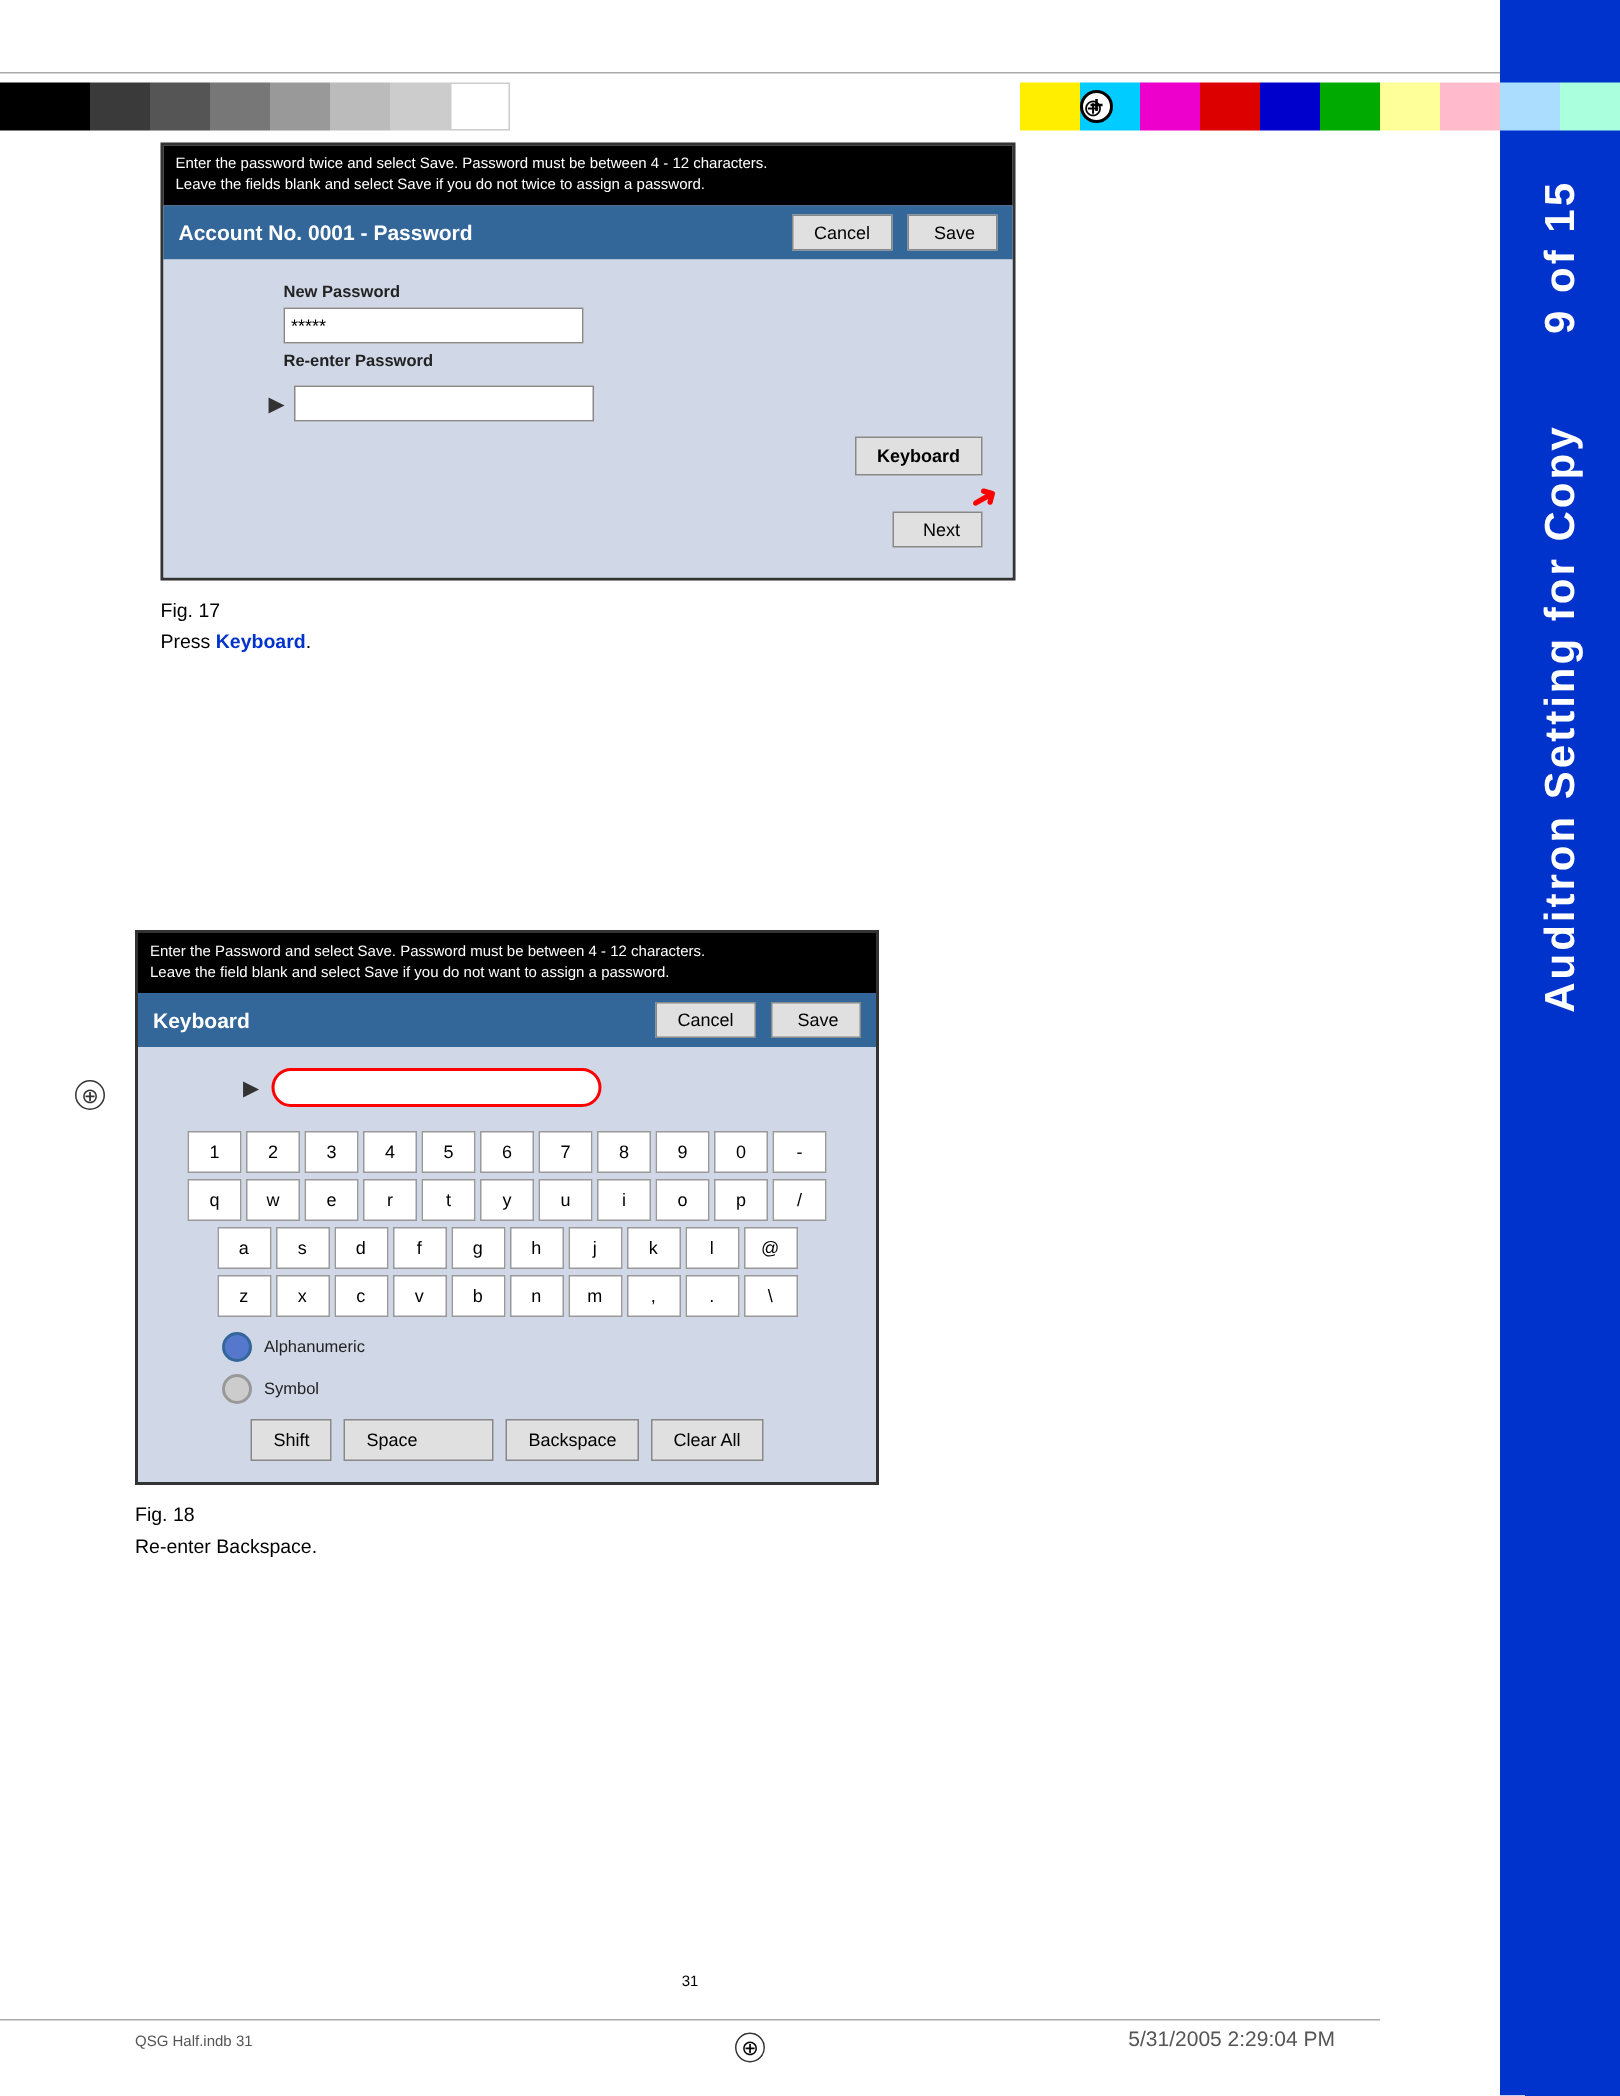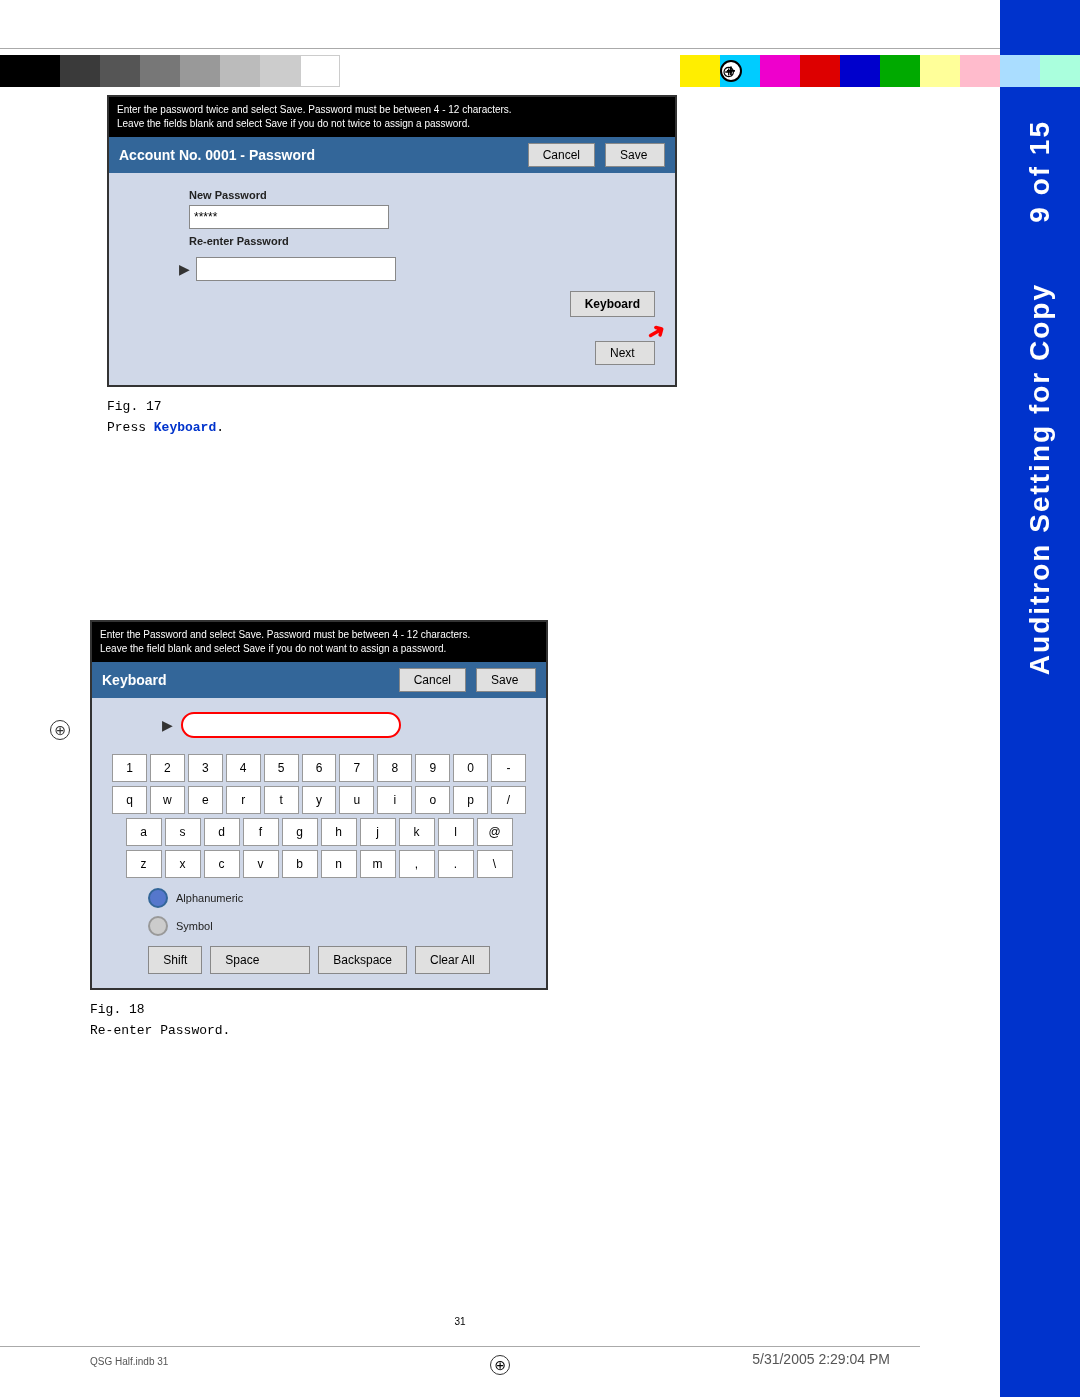"Cancel" .screen-btn { text-align: left -> right }
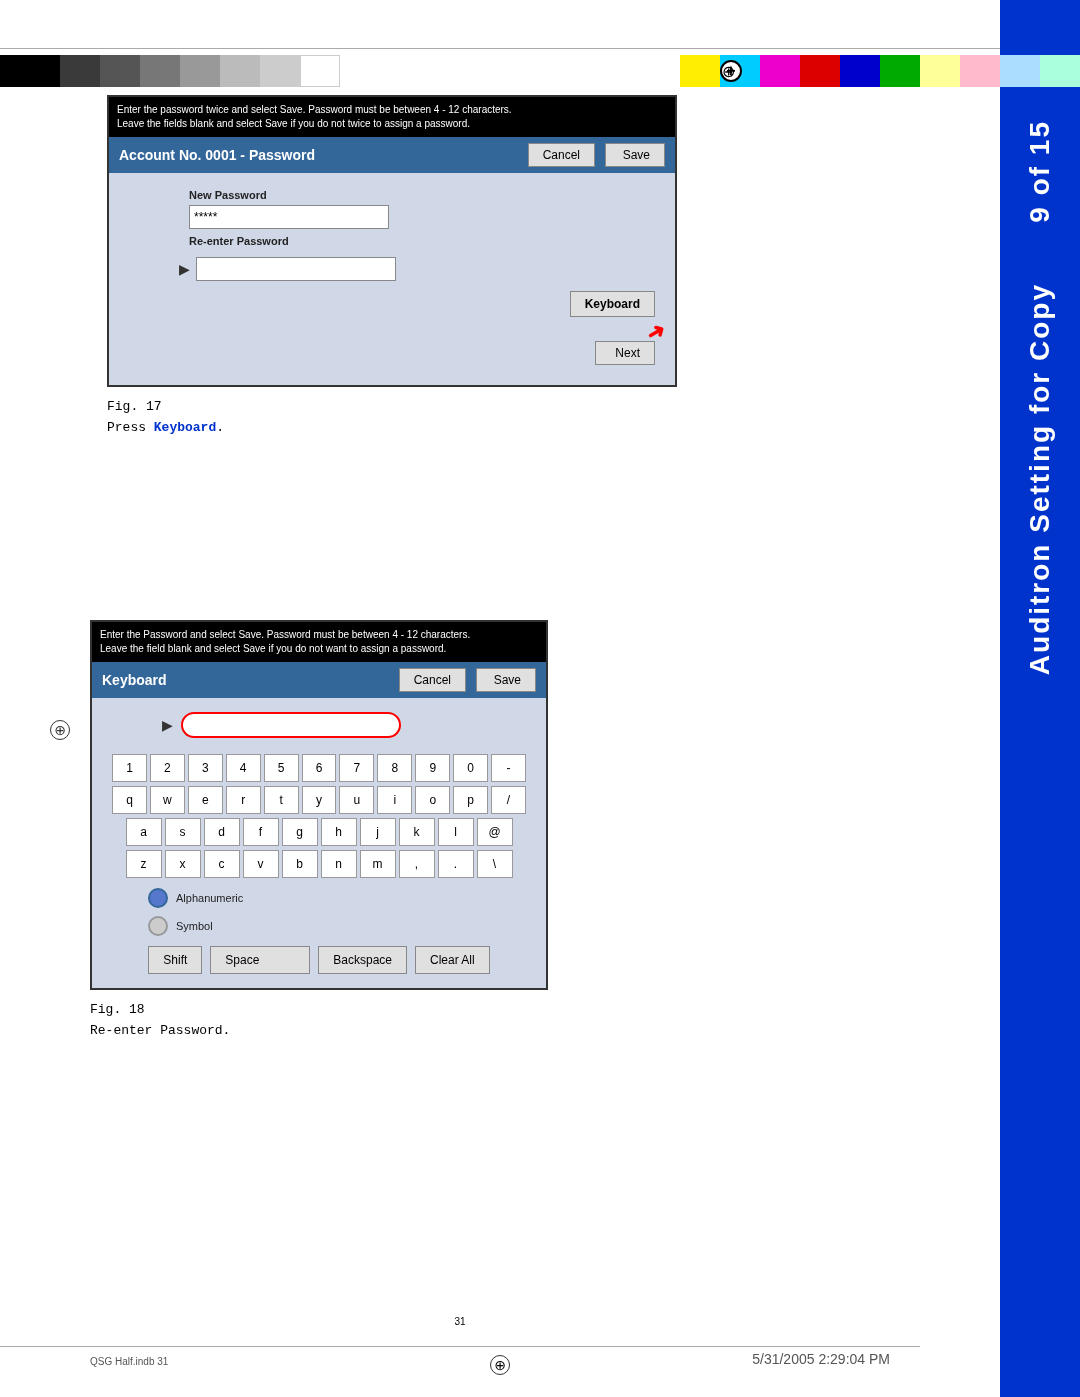"Fig. 17" .fig-caption { font-family: Liberation Mono, monospace -> none }
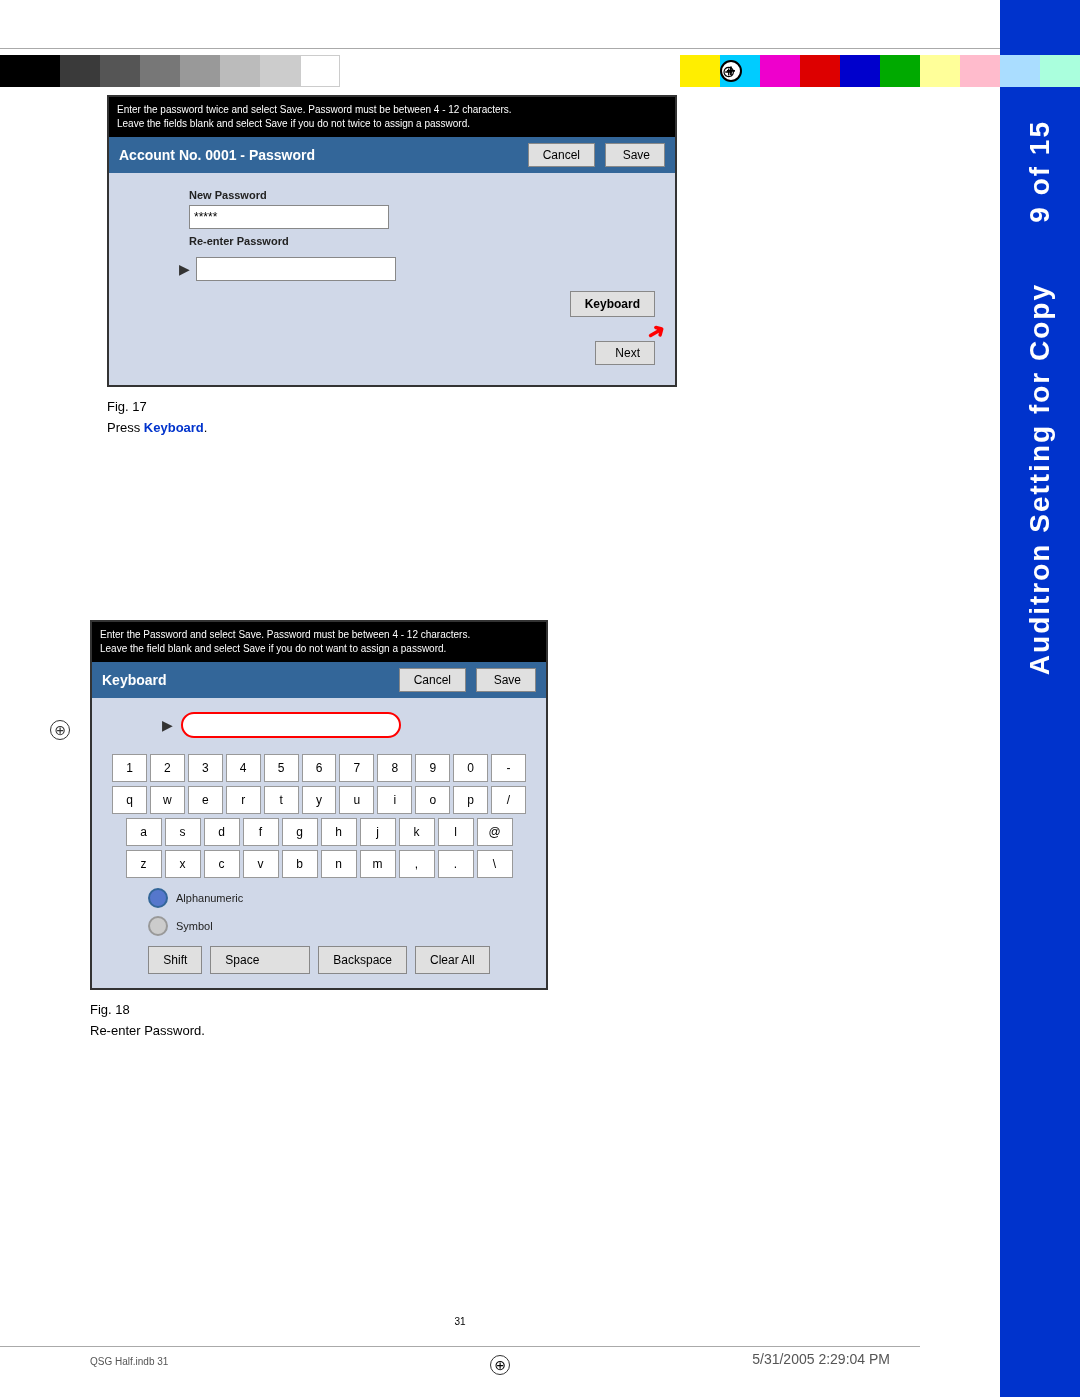"Enter the Password and select" div.screen-box { width: 458px -> 496px }
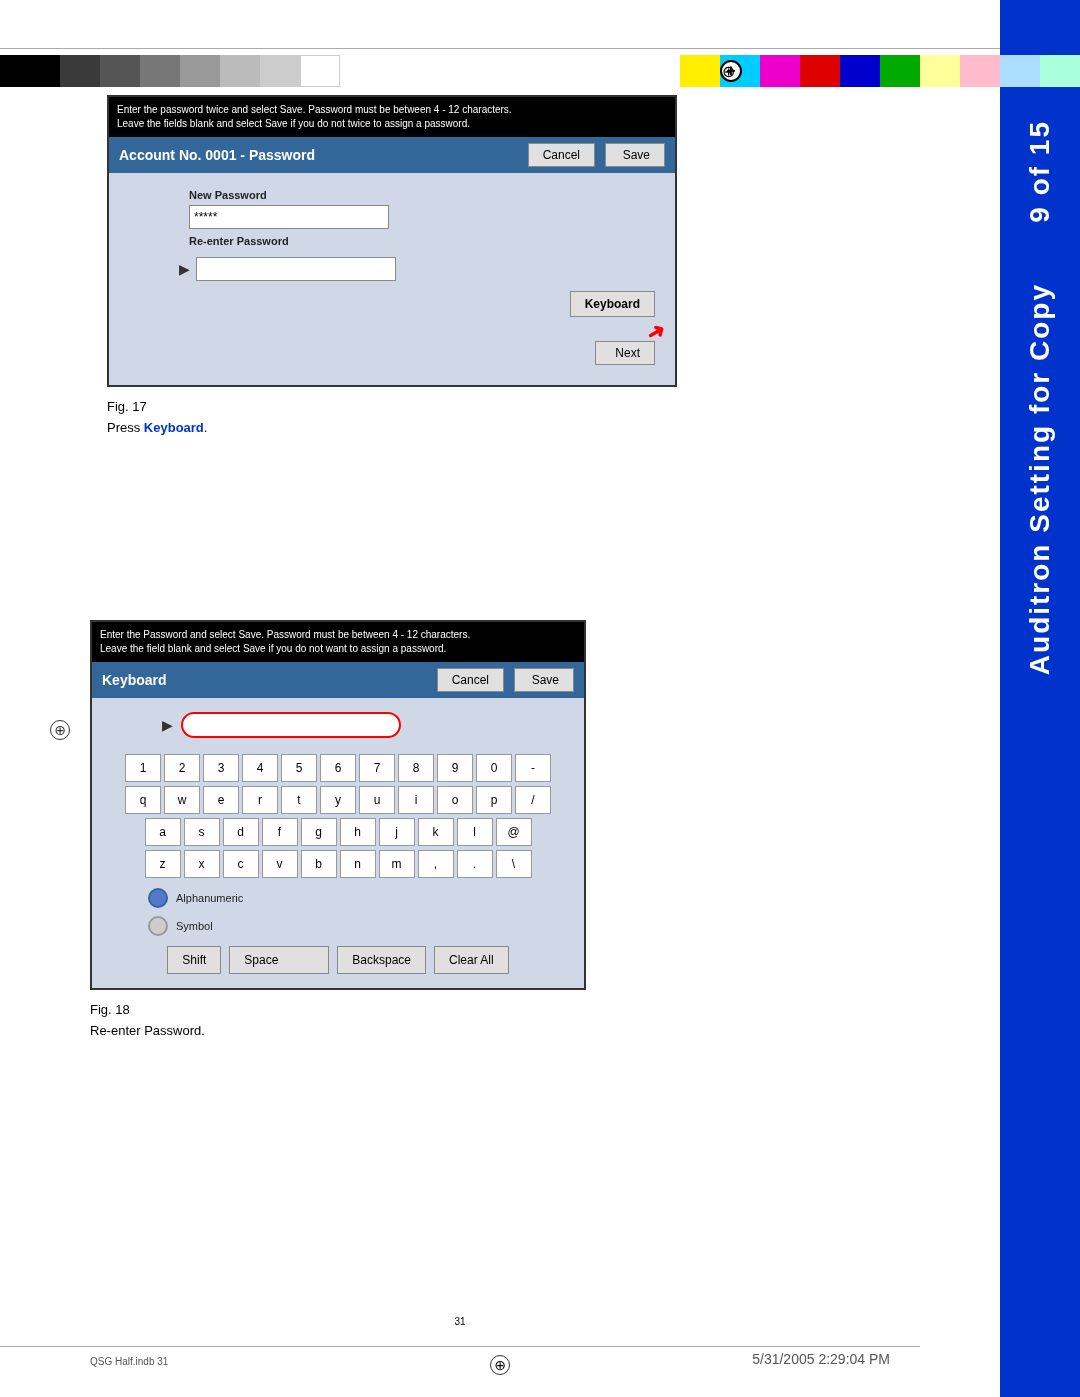"Re-enter Password." span { text: Password -> Backspace }
